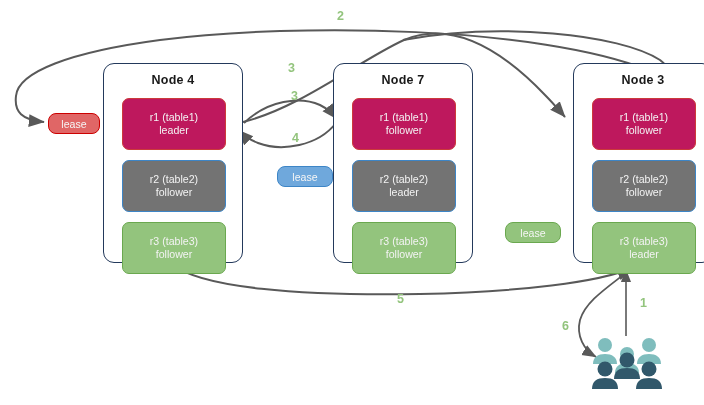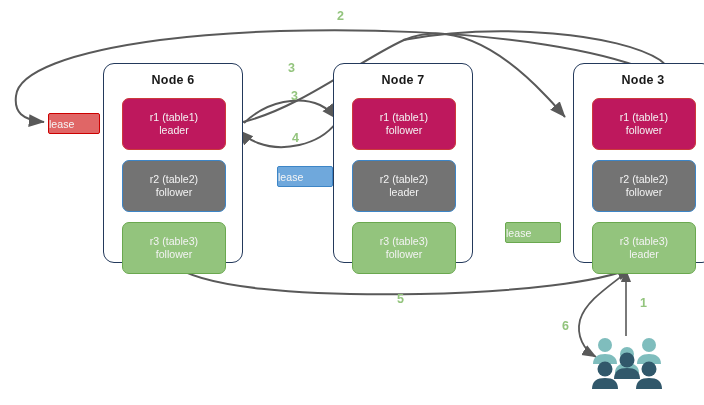"Node 6" div.node-title { text: 6 -> 4 }
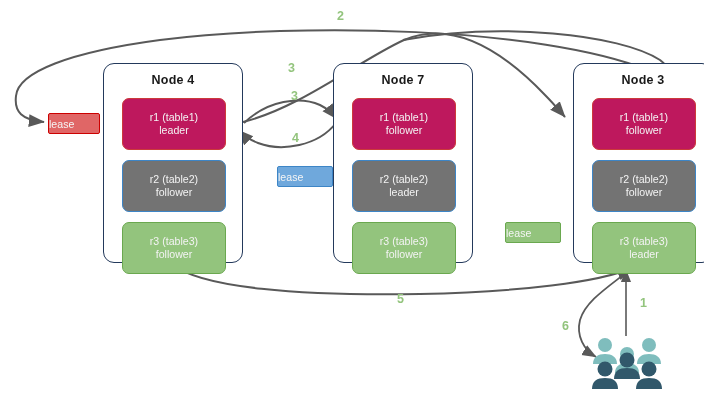"lease" .lease { border-radius: 2px -> 8px; justify-content: none -> center }
